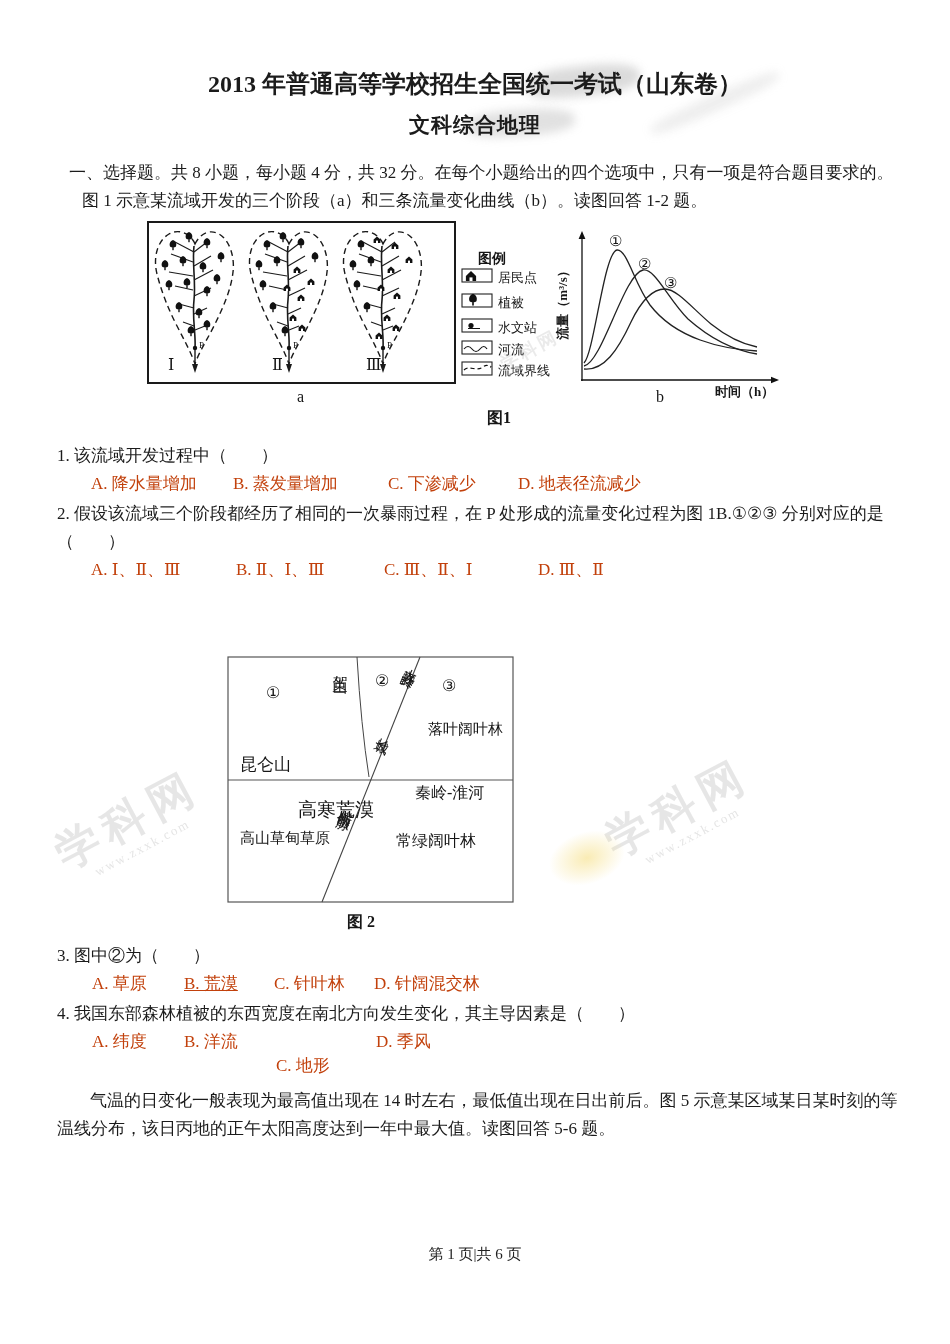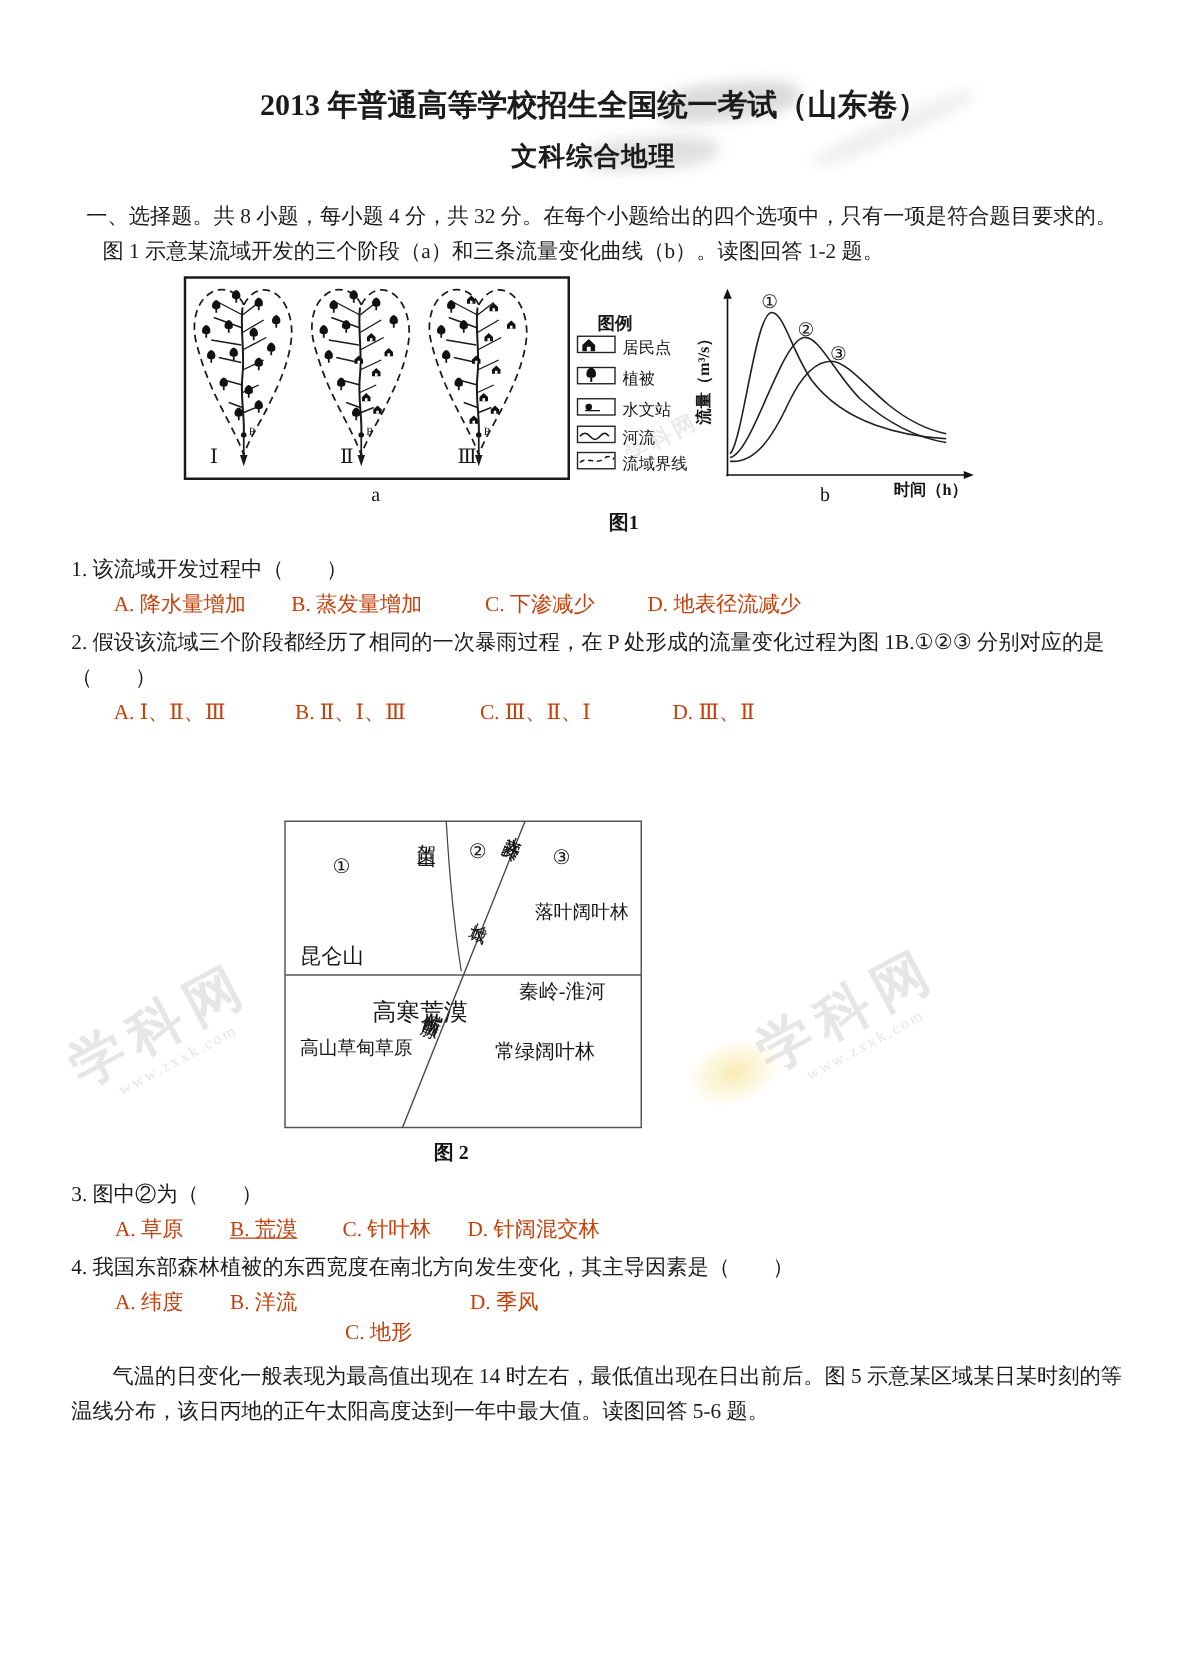"第 1 页|共 6 页" div.footer { html: none -> <div>第 1 页|共 6 页</div> }
